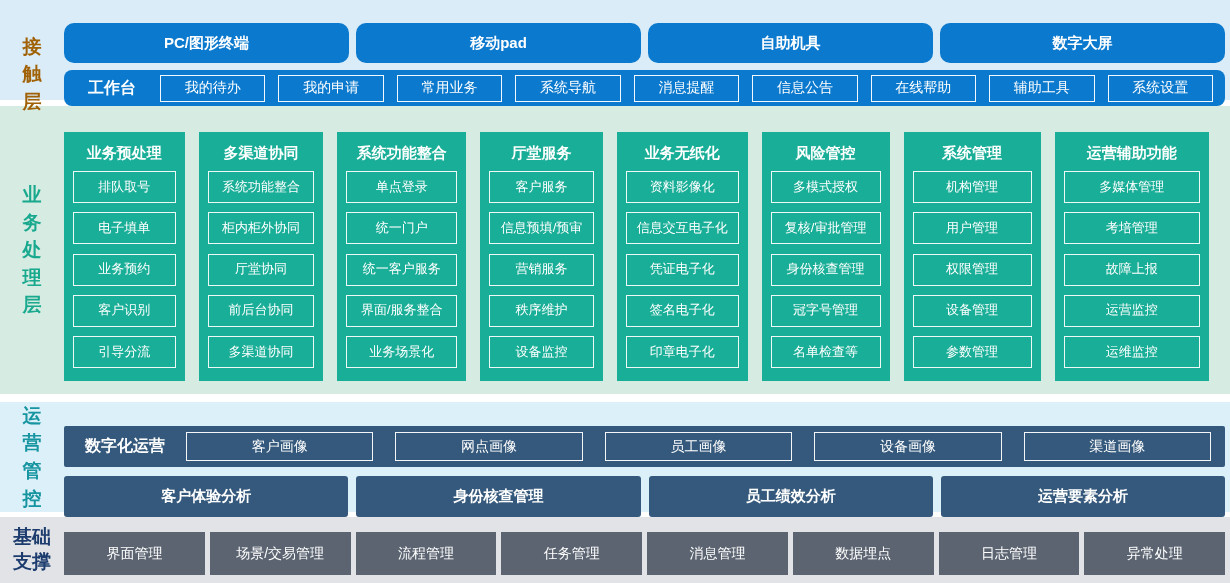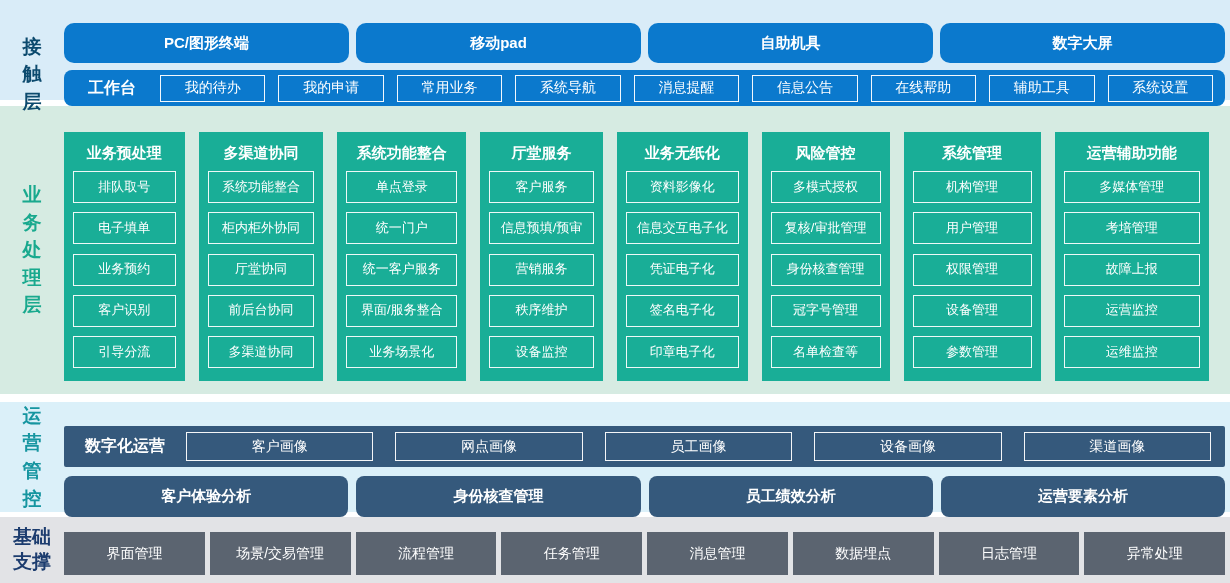"接触层" .label-blue { color: #0c4a6e -> #a16207 }
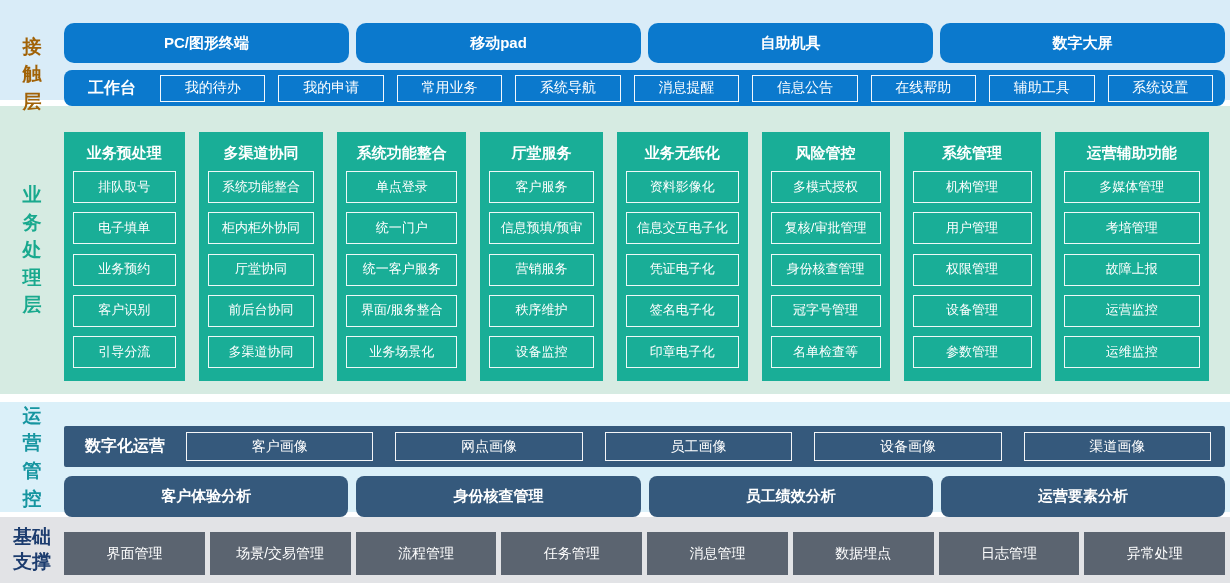"客户体验分析" .analysis-btn { border-radius: 8px -> 3px }
